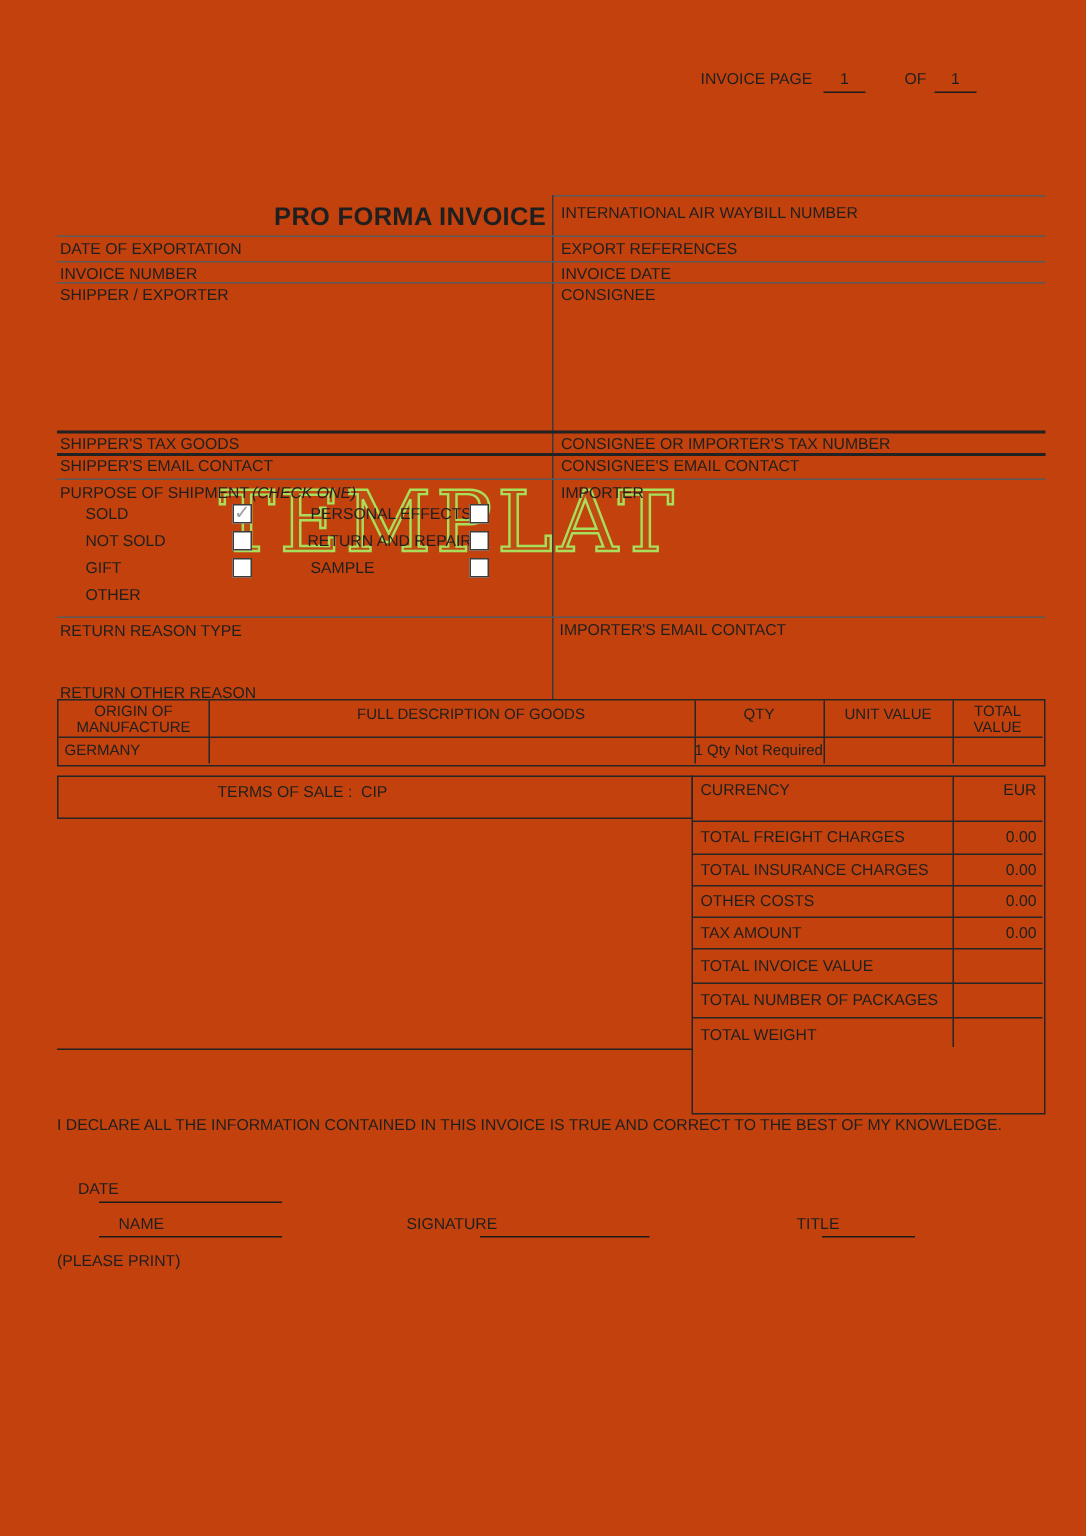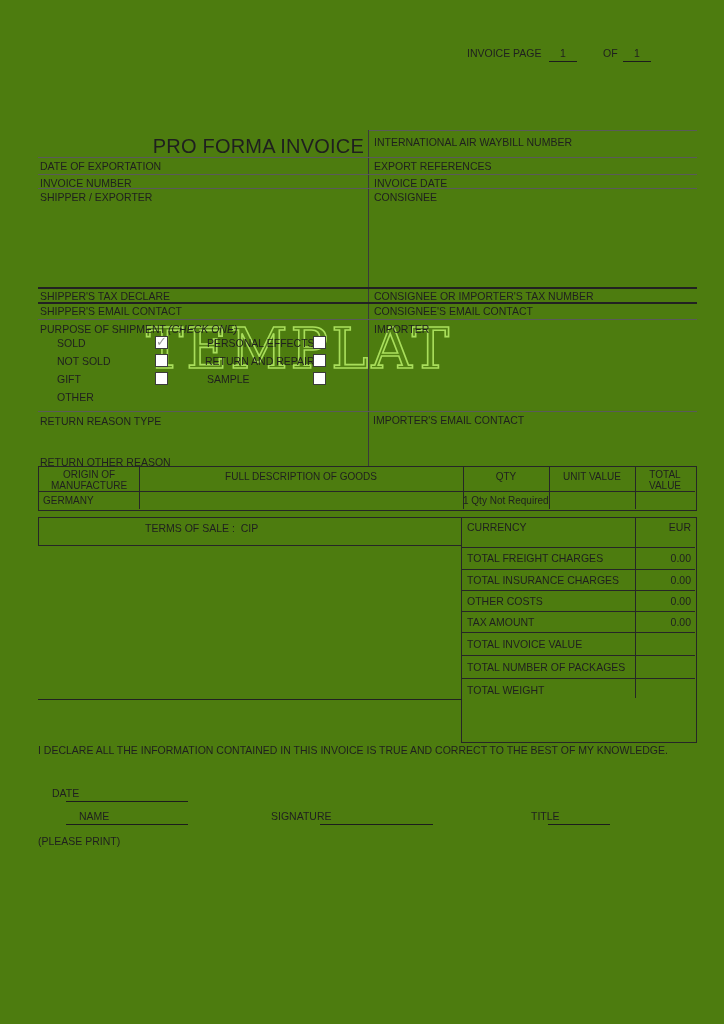"INVOICE PAGE" .sheet { background: #4d7c0f -> #c2410c }
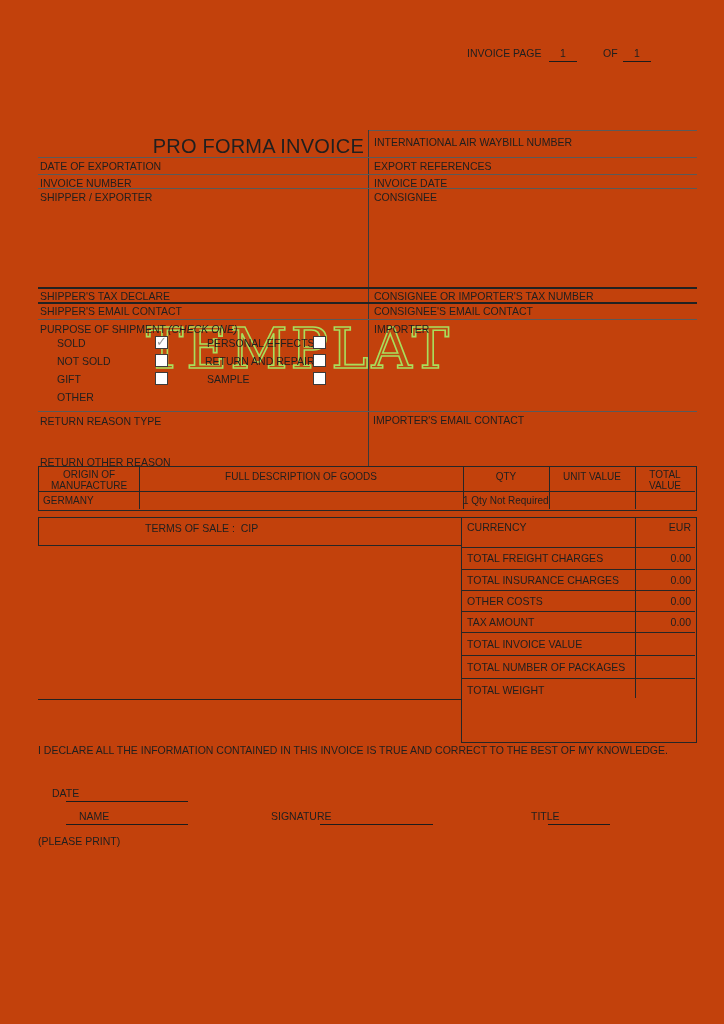"PRO FORMA INVOICE" .title { font-size: 20px -> 17px; font-weight: normal -> bold }
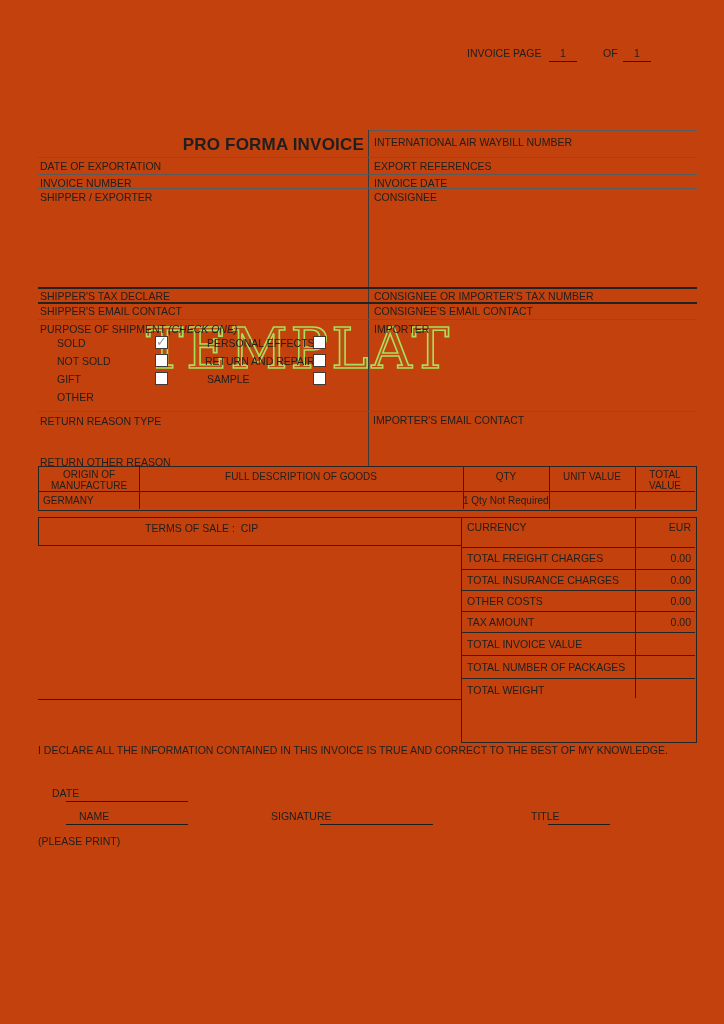"SHIPPER'S TAX DECLARE" div.lbl { text: DECLARE -> GOODS }
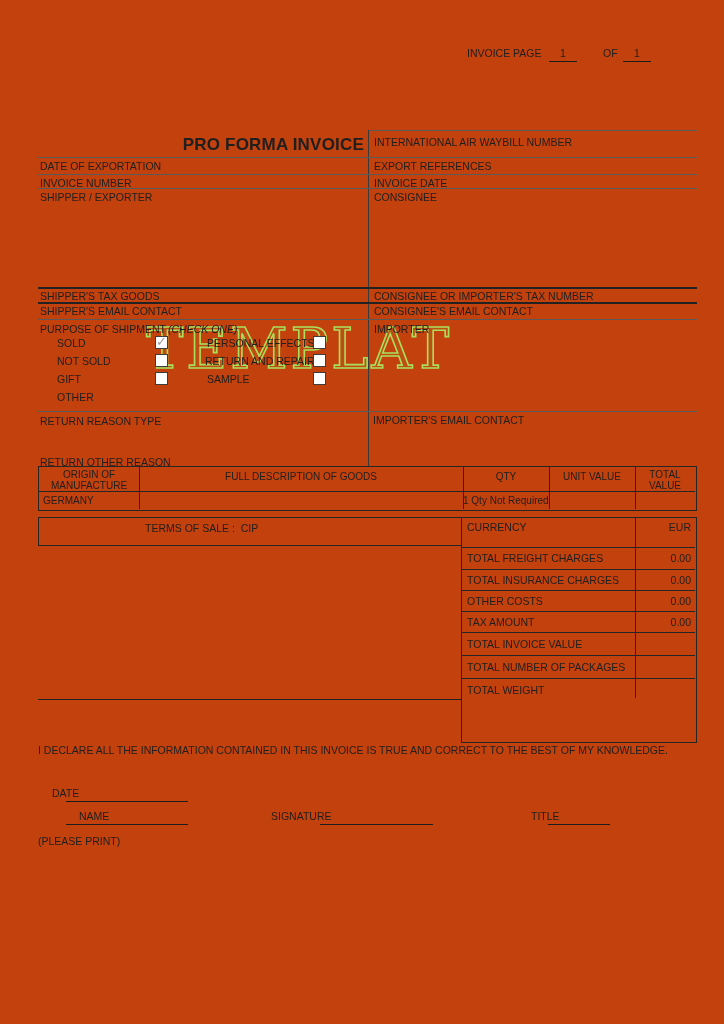"FULL DESCRIPTION OF GOODS" div.lbl { padding-left: none -> 13px }
